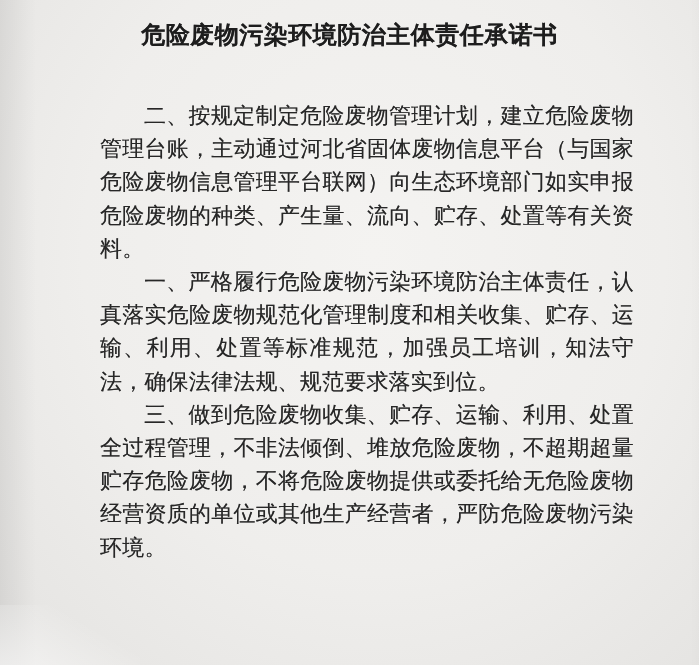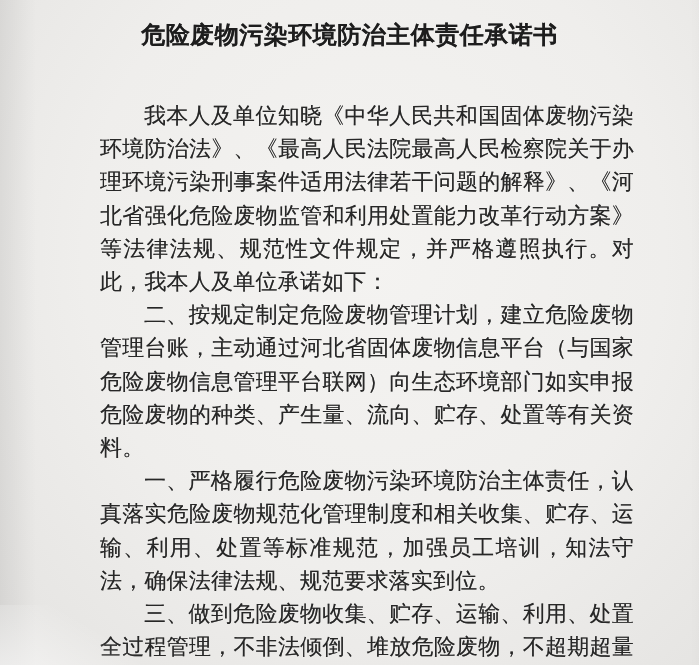"我本人及单位知晓《中华人民共和国固体废物污染环境防治法》、《最高人民法院最高人民" p { html: <p>我本人及单位知晓《中华人民共和国固体废物污染环境防治法》、《最高人民法院最高人民检察院关于办理环境污染刑事案件适用法律若干问题的解释》、《河北省强化危险废物监管和利用处置能力改革行动方案》等法律法规、规范性文件规定，并严格遵照执行。对此，我本人及单位承诺如下：</p> -> none }
